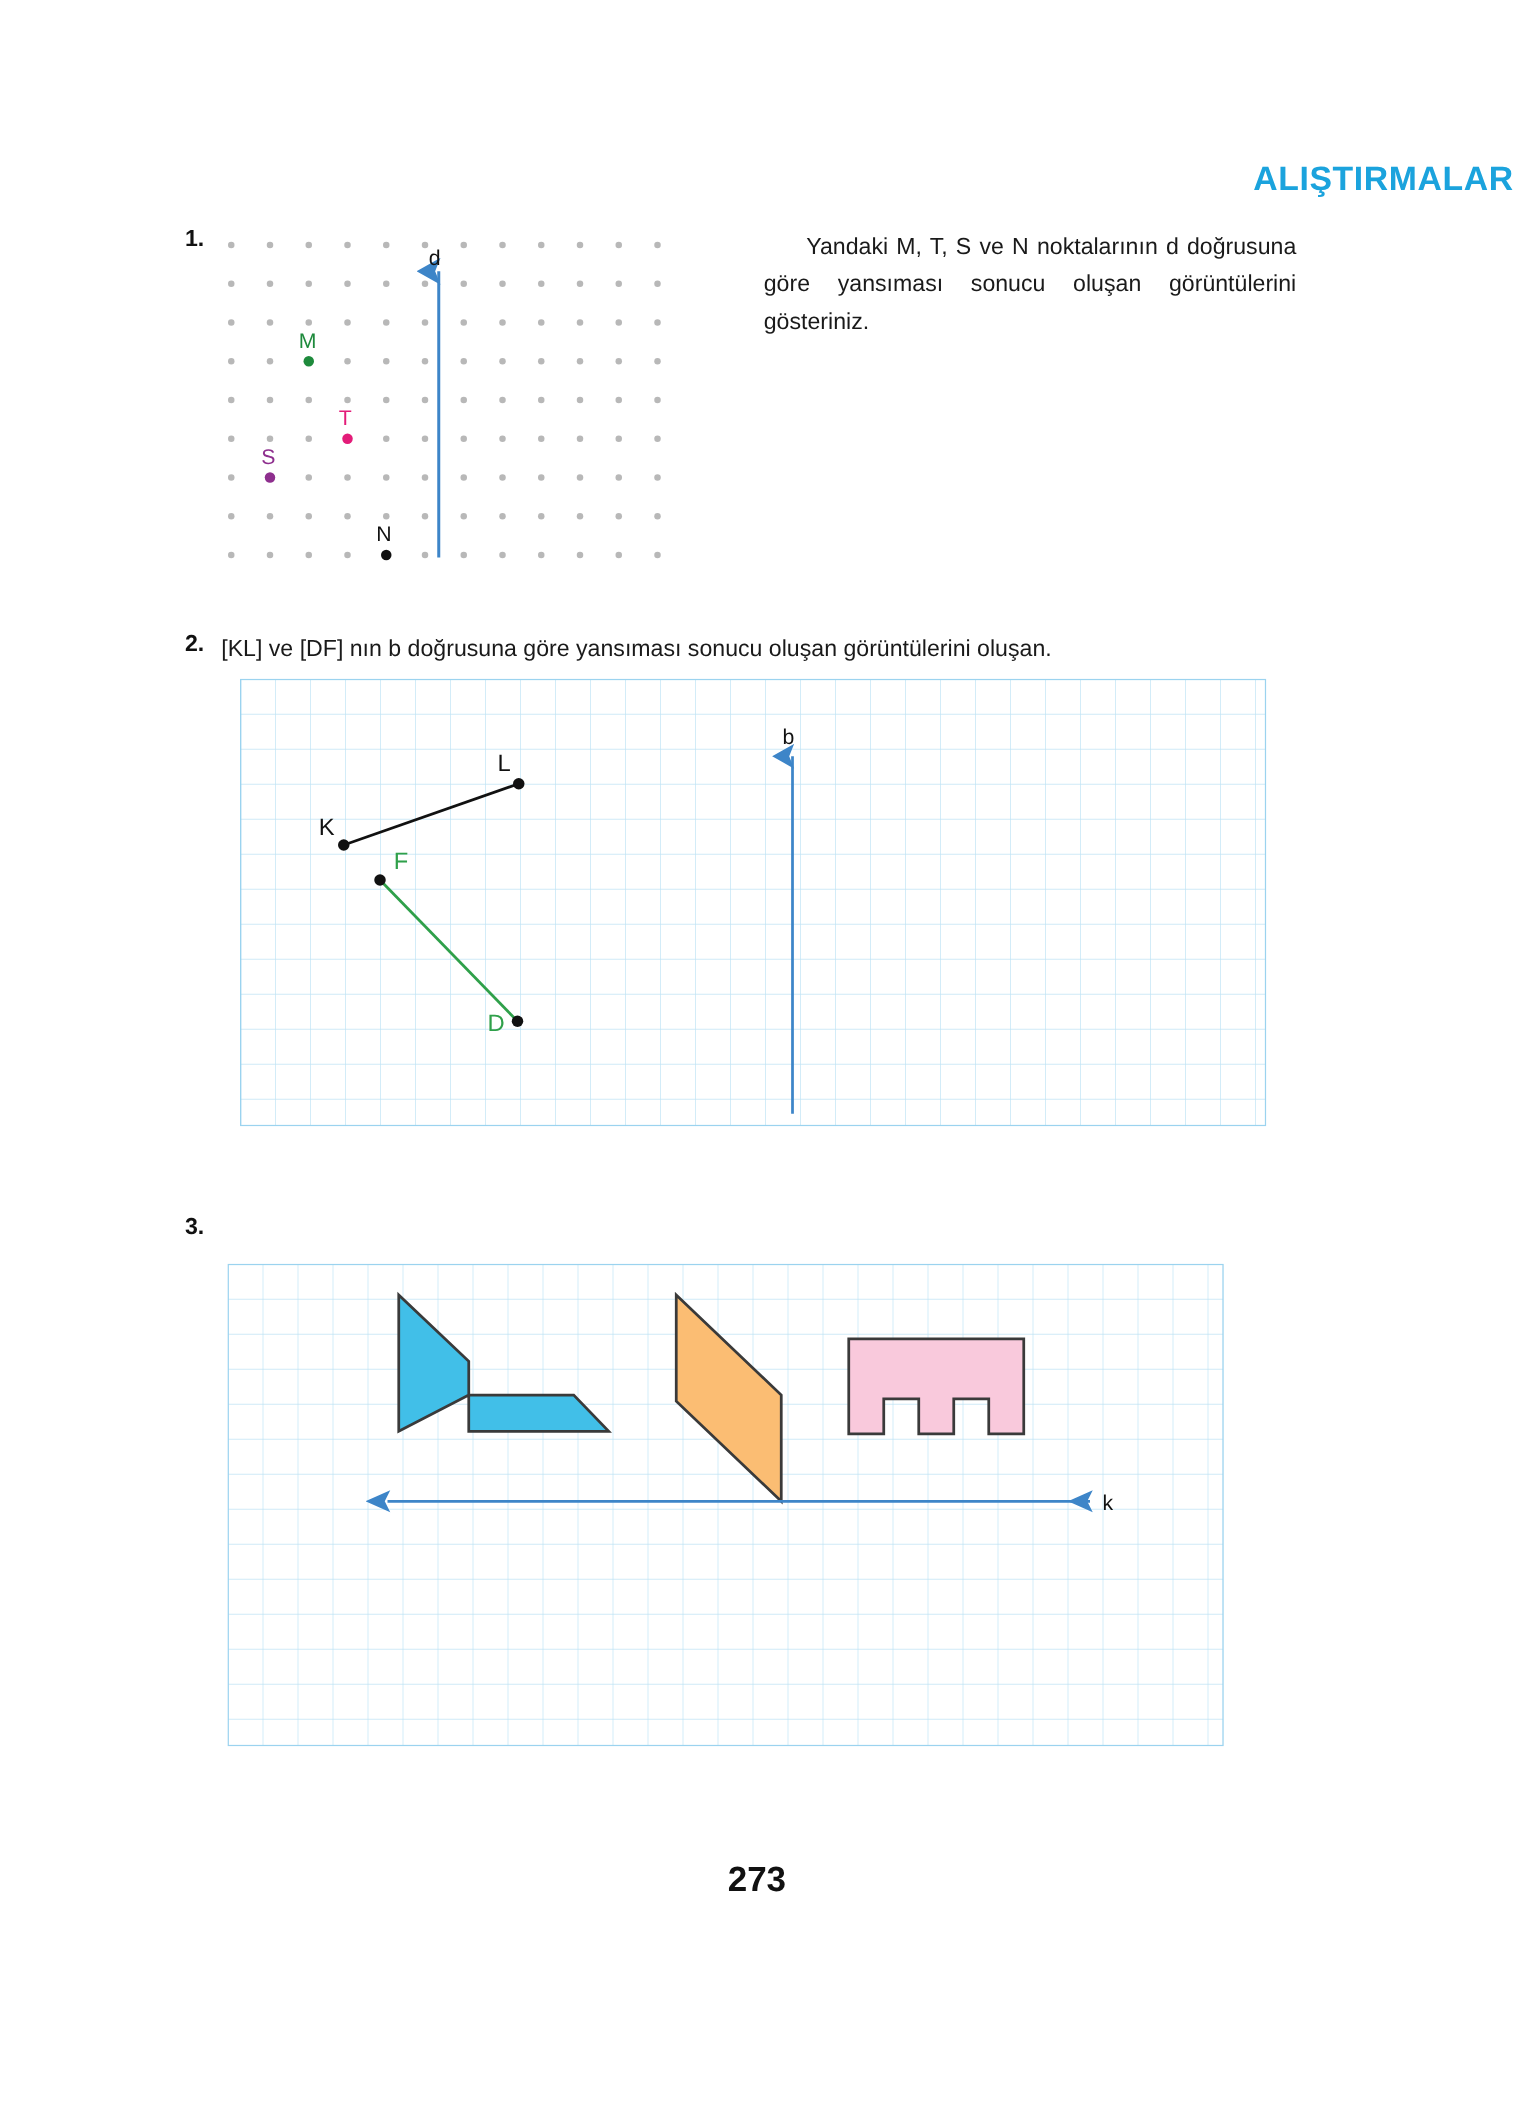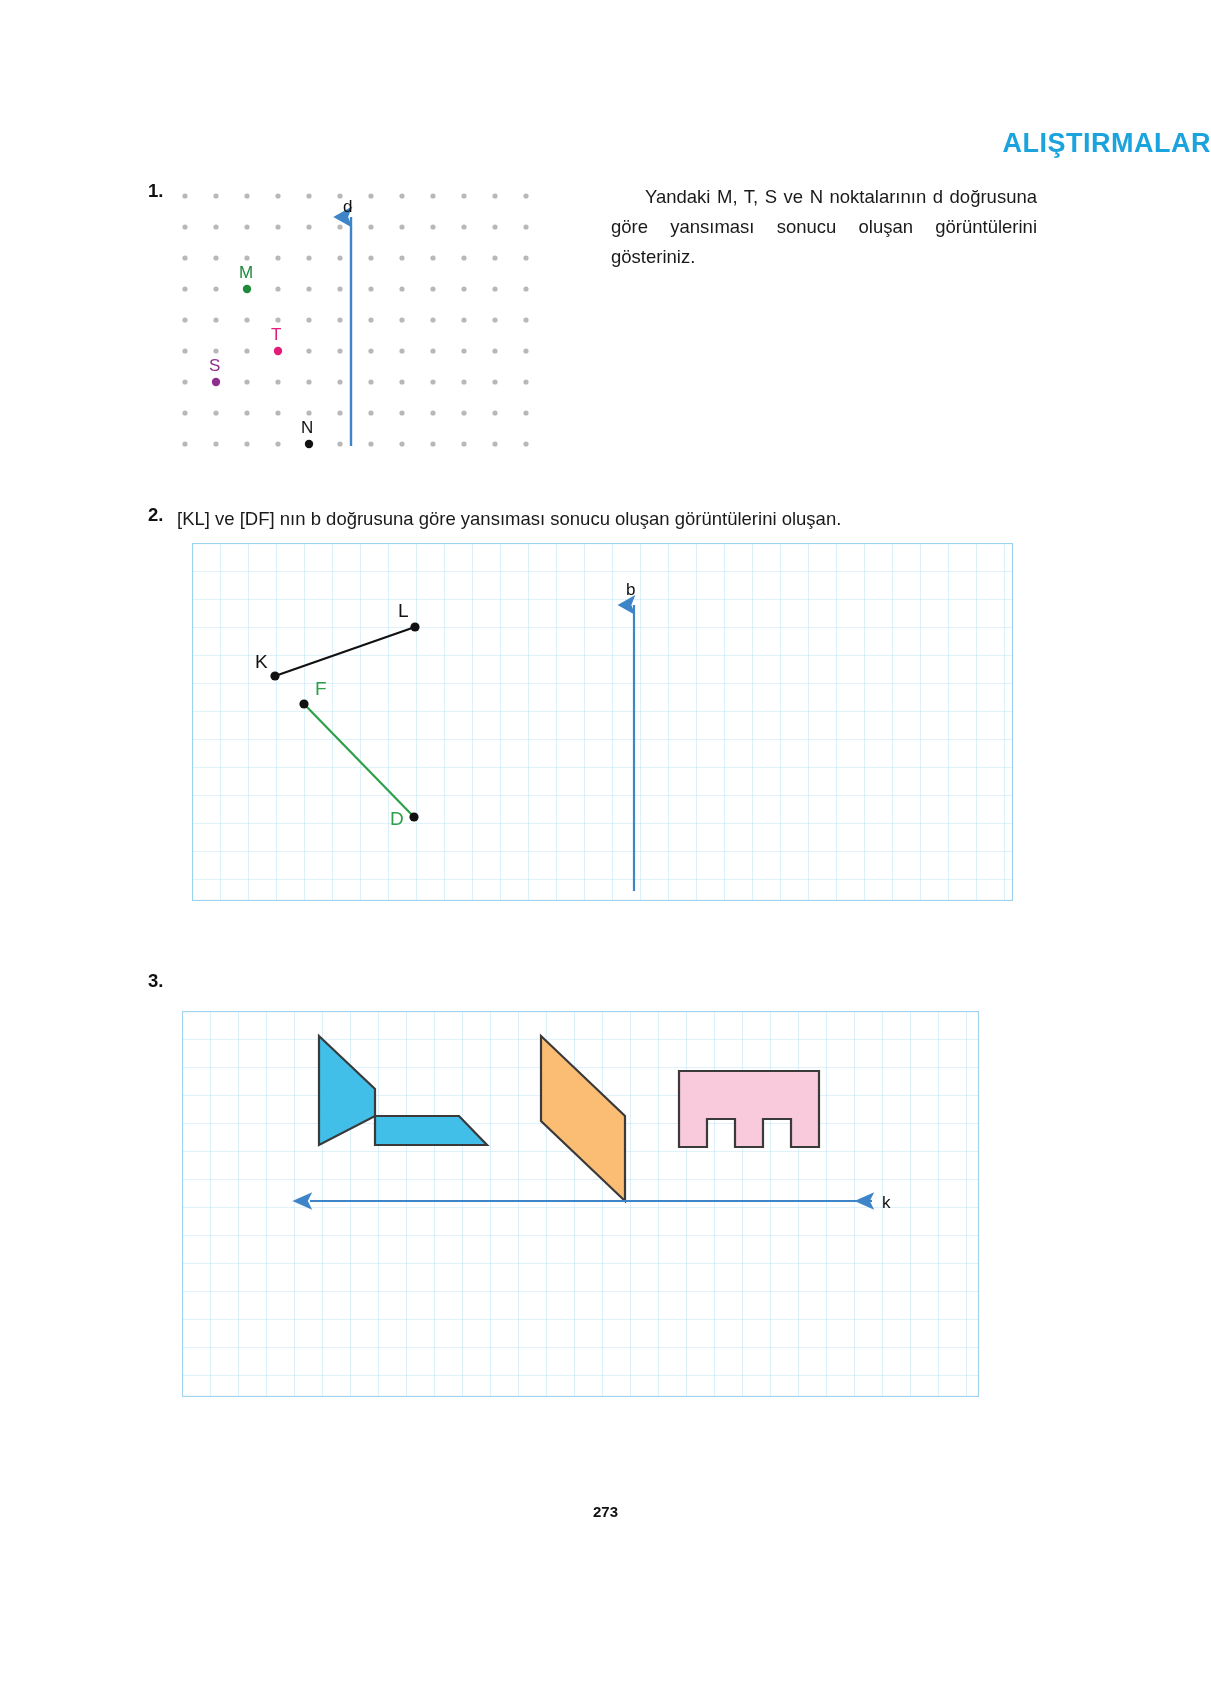"273" .pagenum { font-size: 15px -> 28px }
